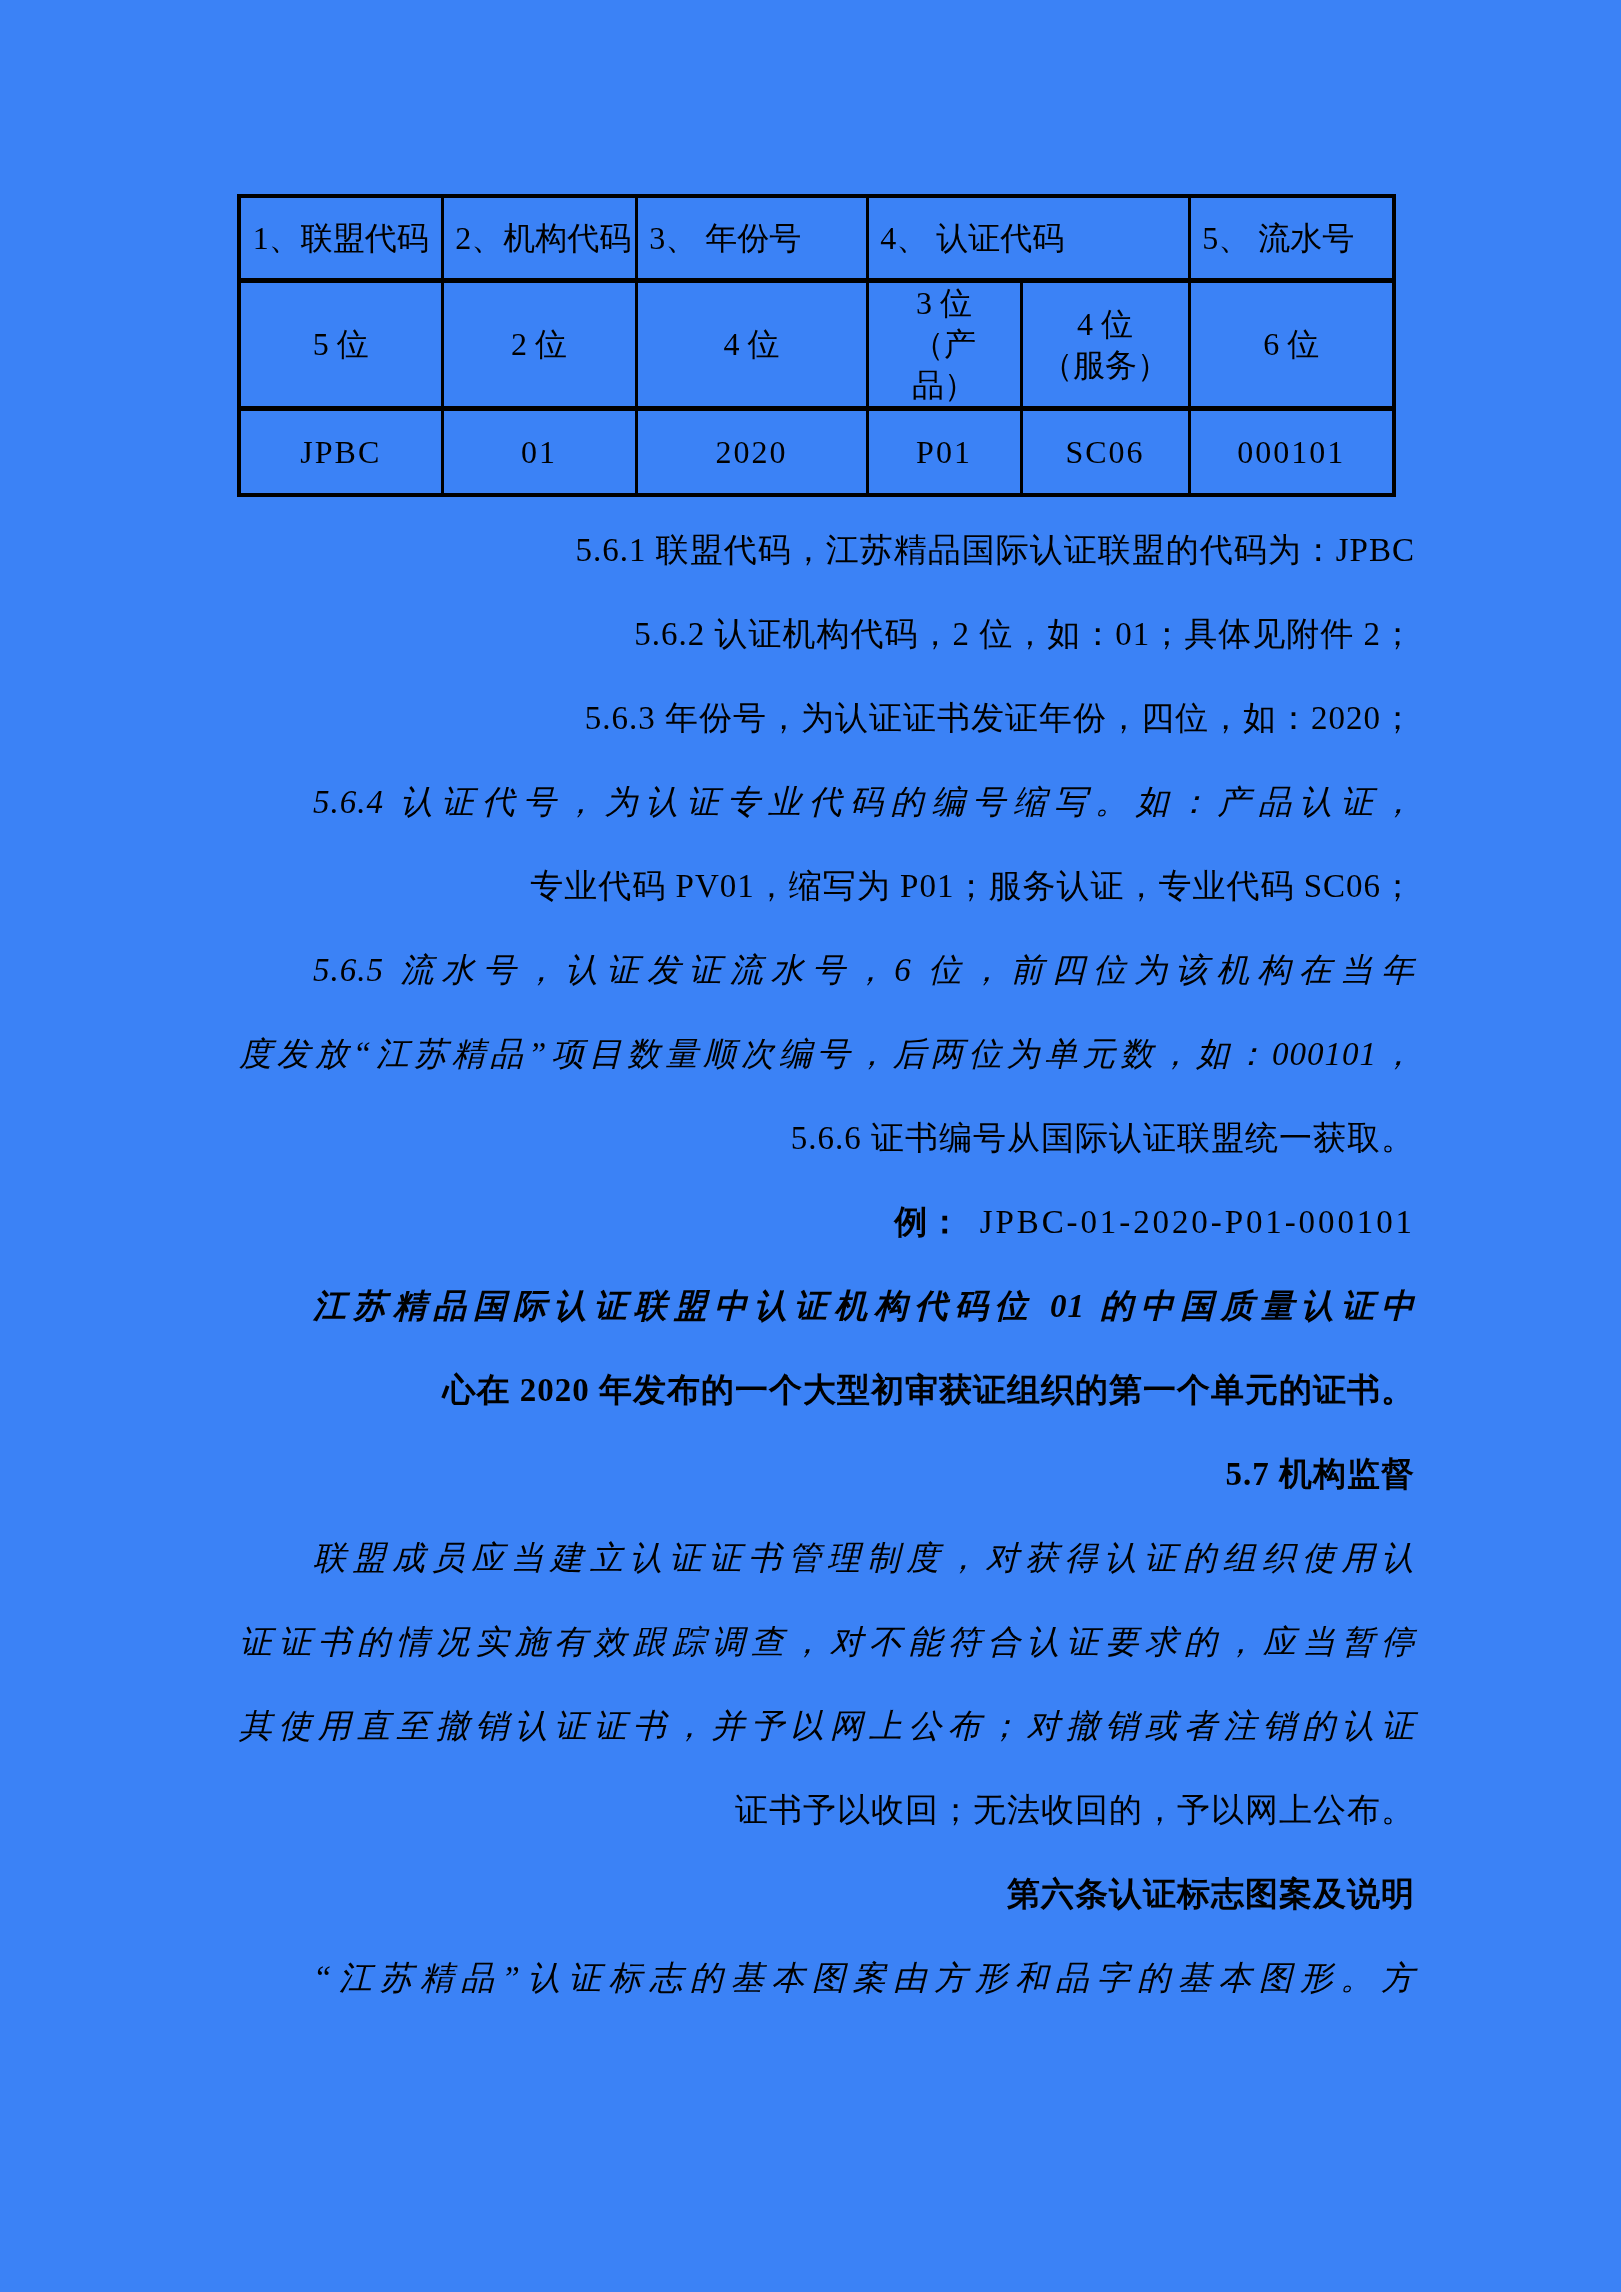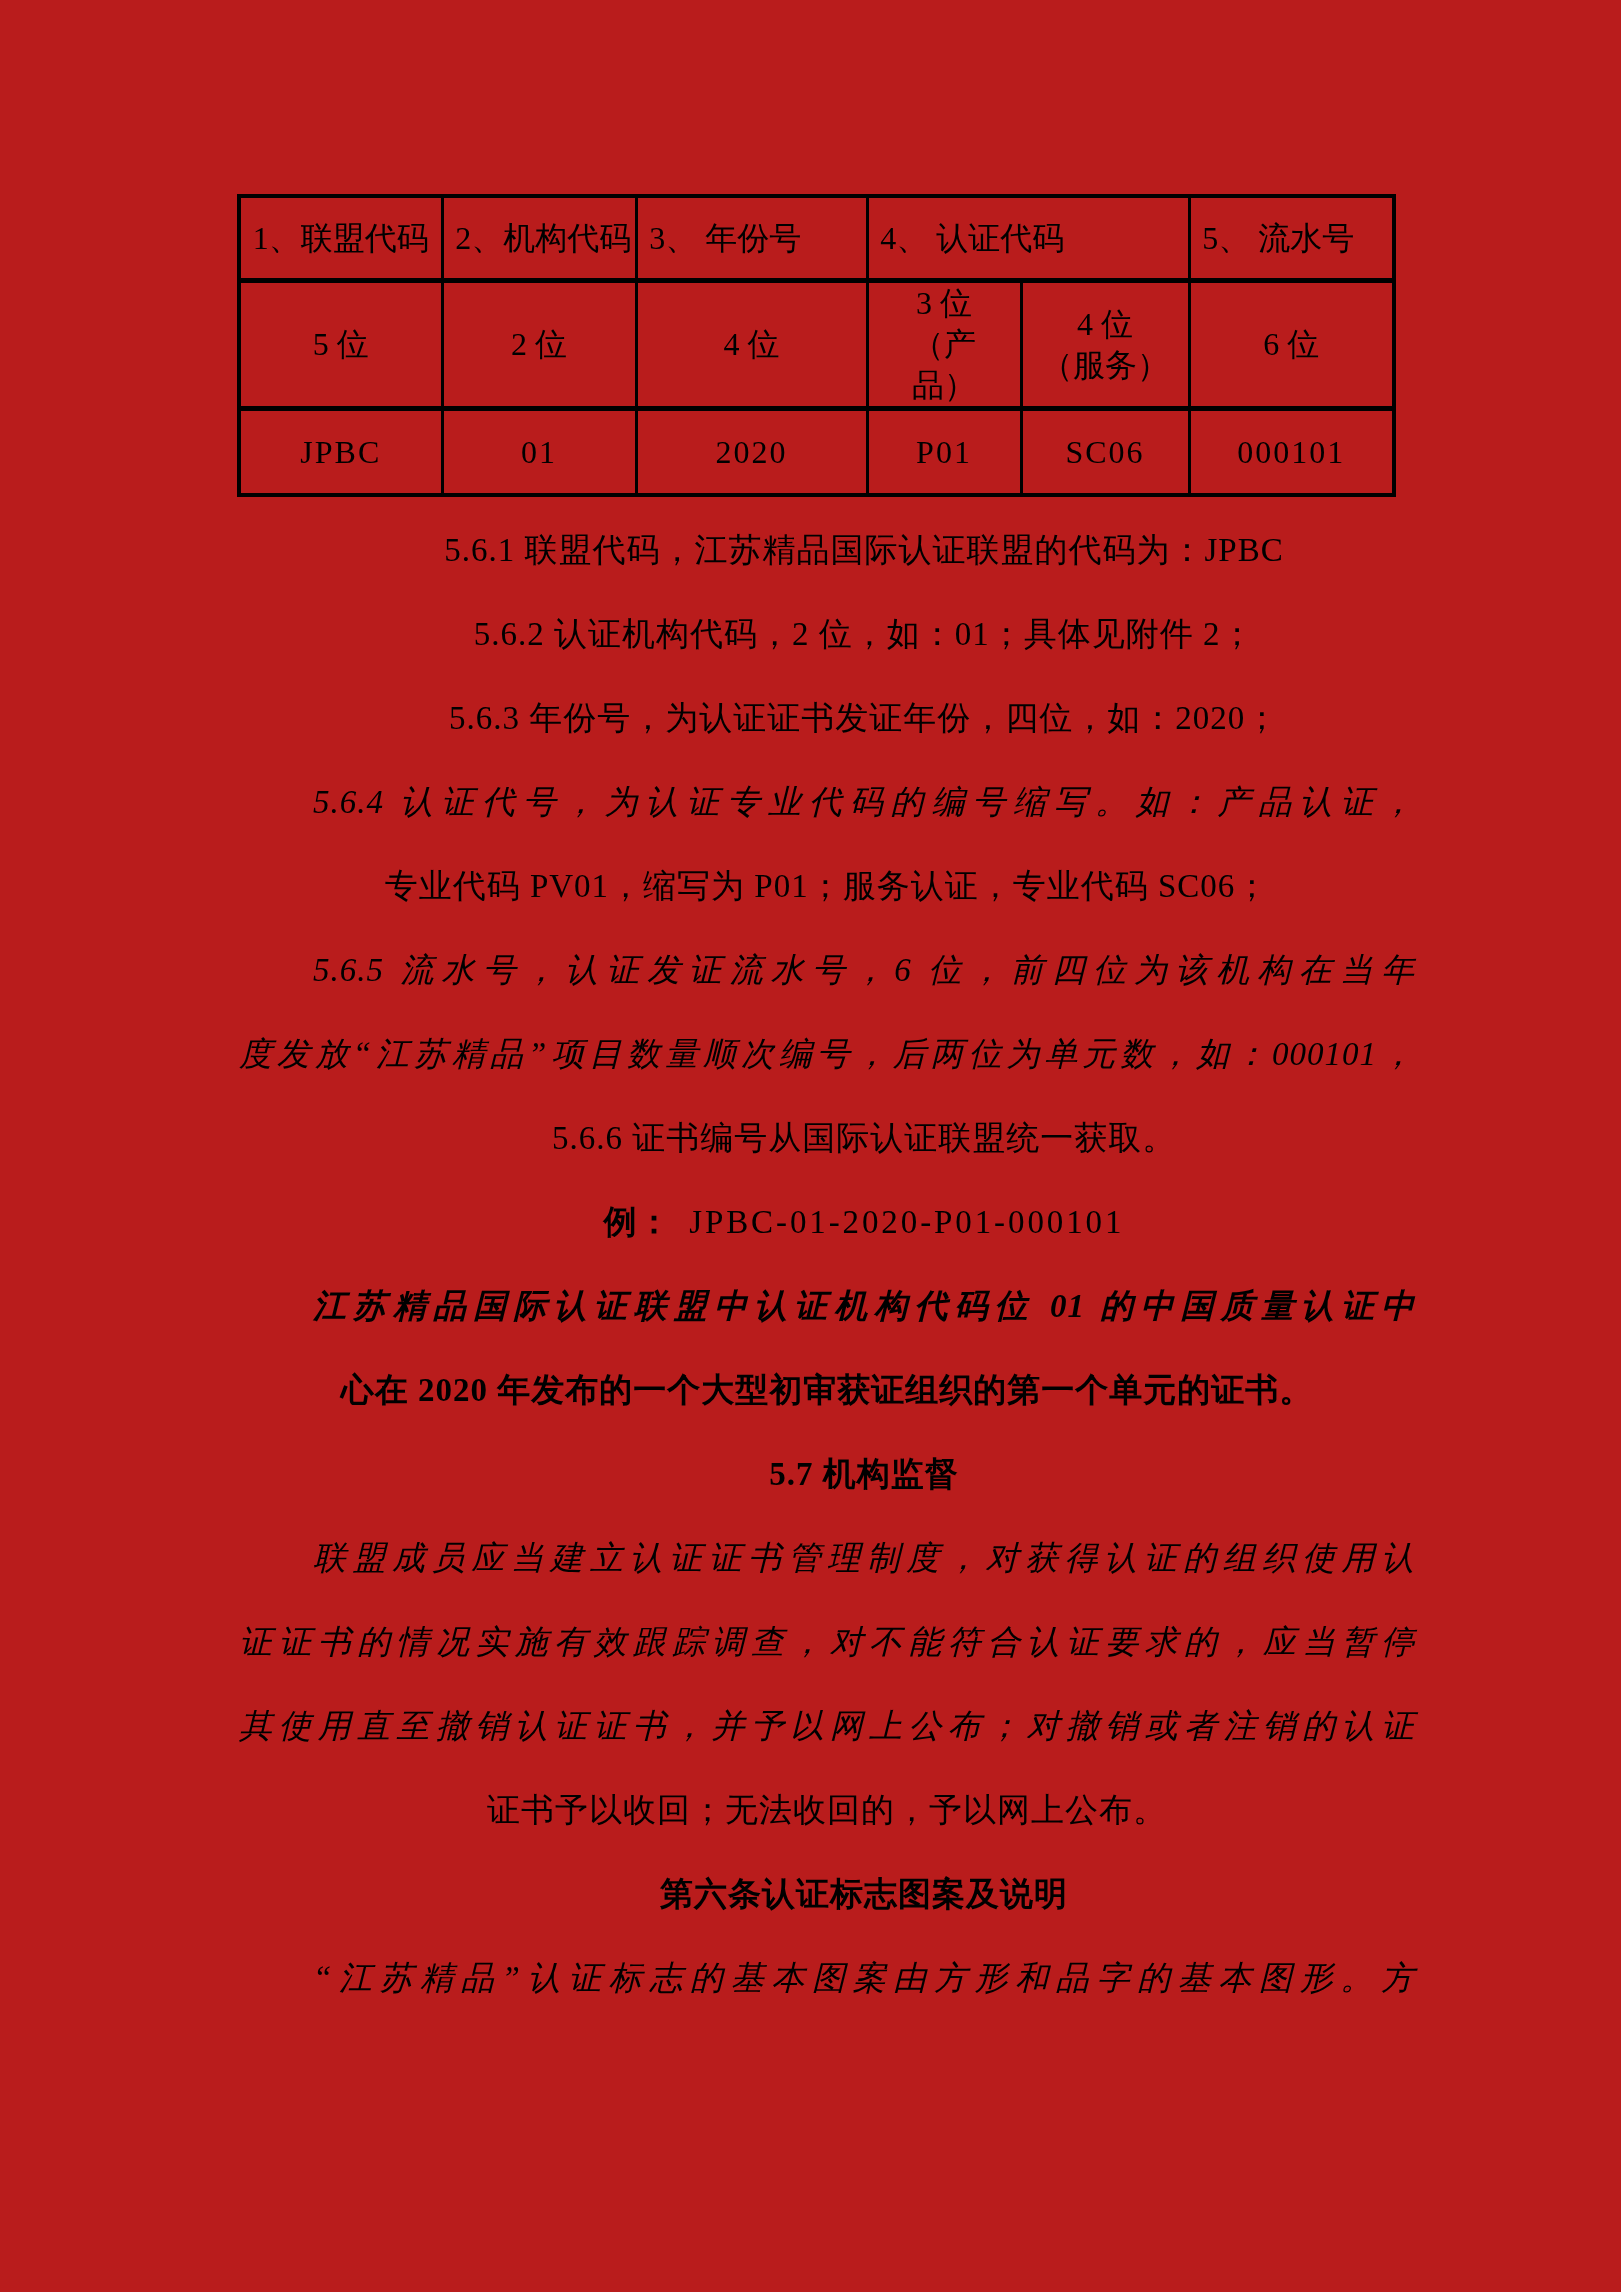"1、联盟代码" .page { background: #b91c1c -> #3b82f6 }
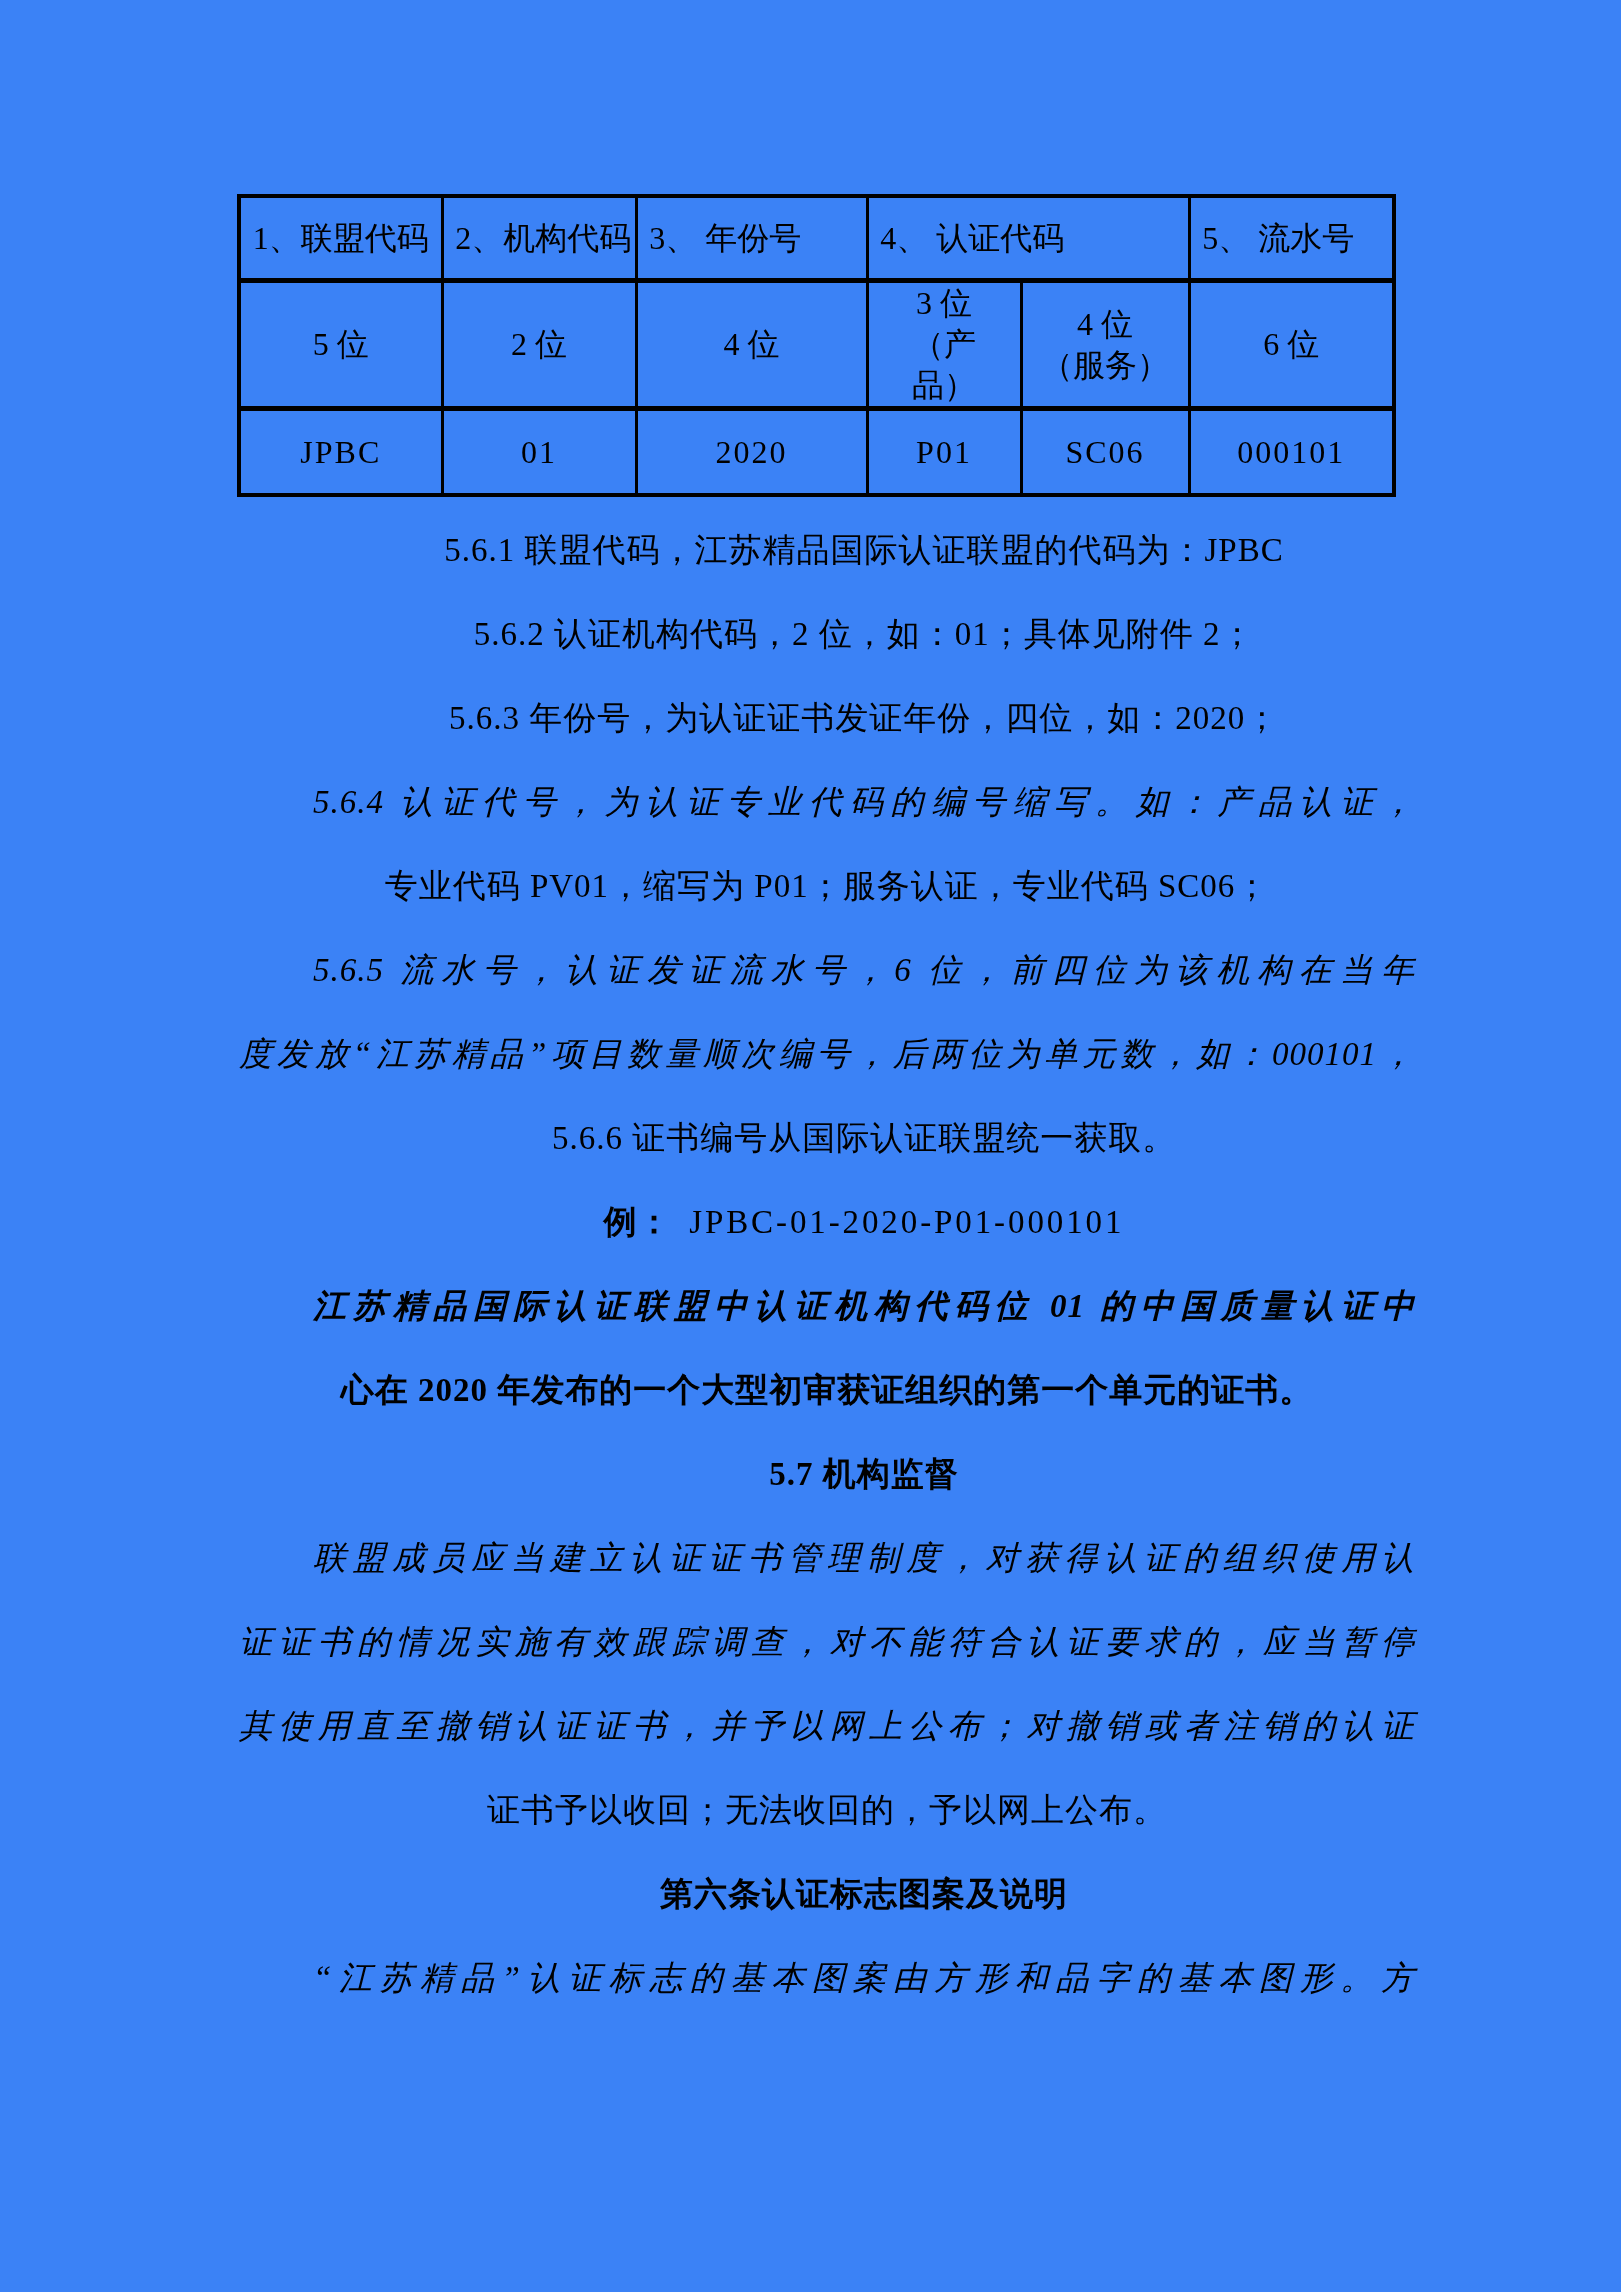"5.6.1 联盟代码，江苏精品国际认证联盟的代码为：JPBC" .ln { text-align: center -> right }
